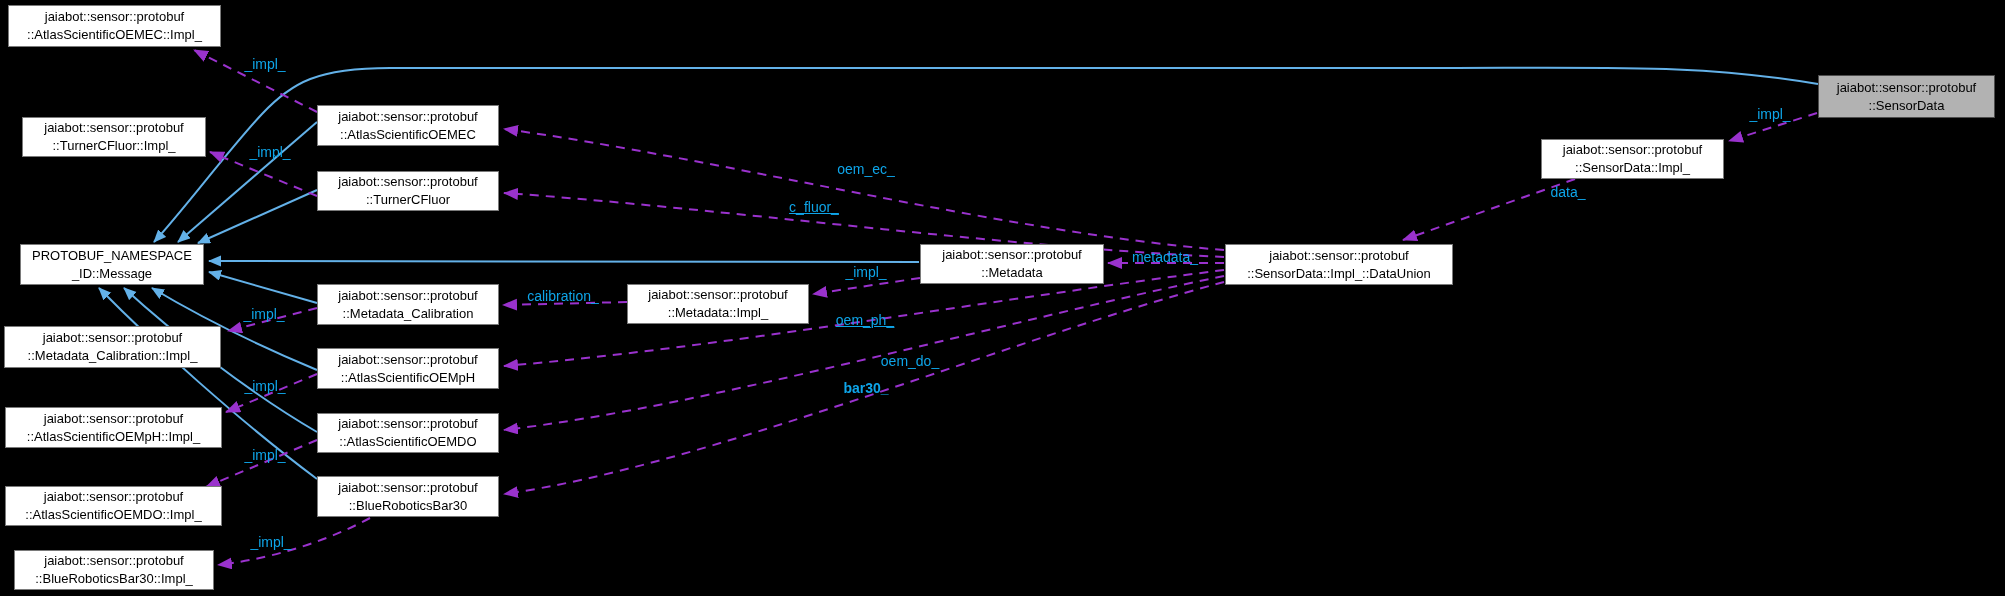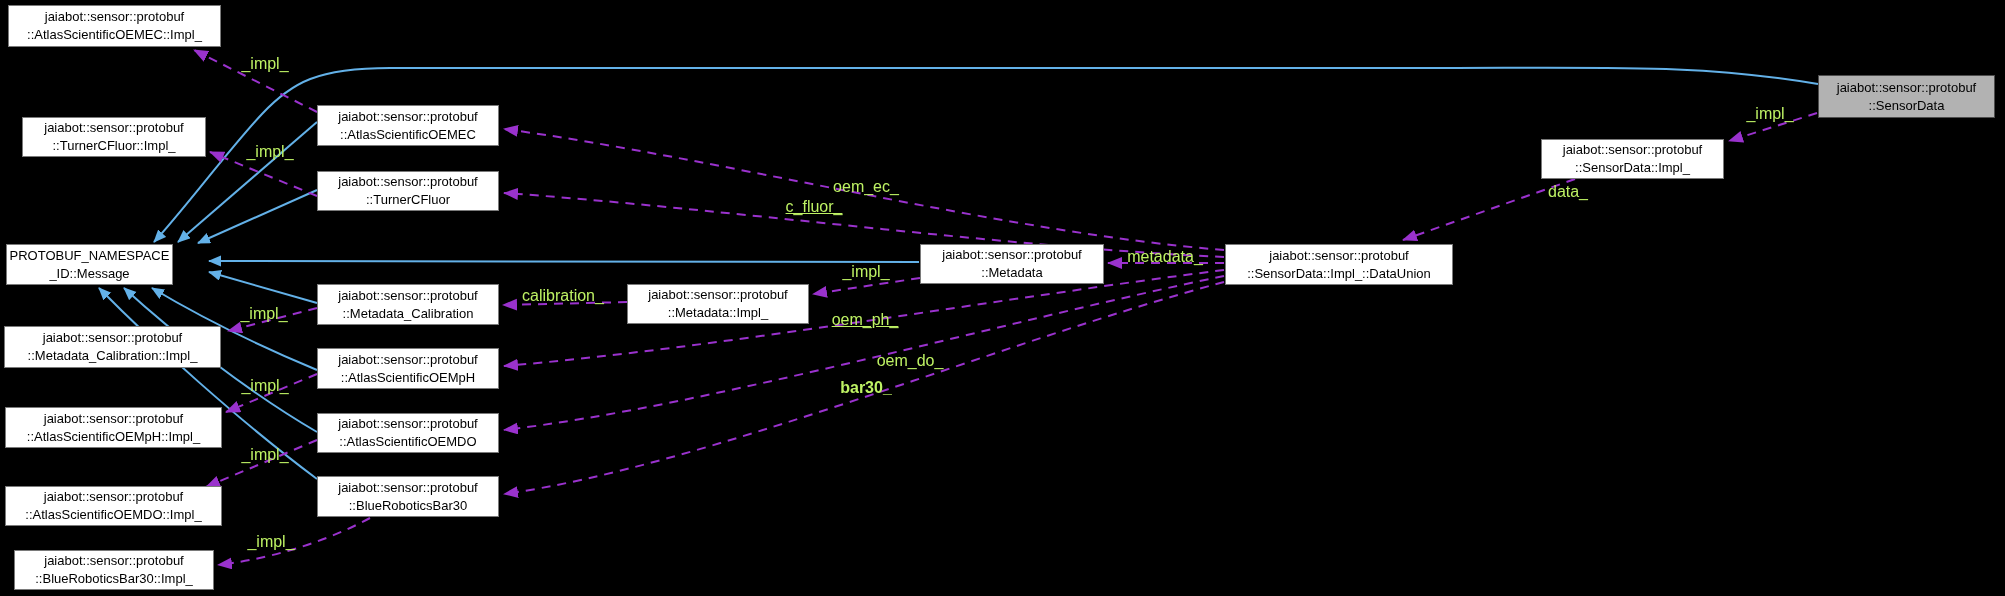"_impl_" .edge-label { color: #bef264 -> #0ea5e9; font-size: 16px -> 14px }
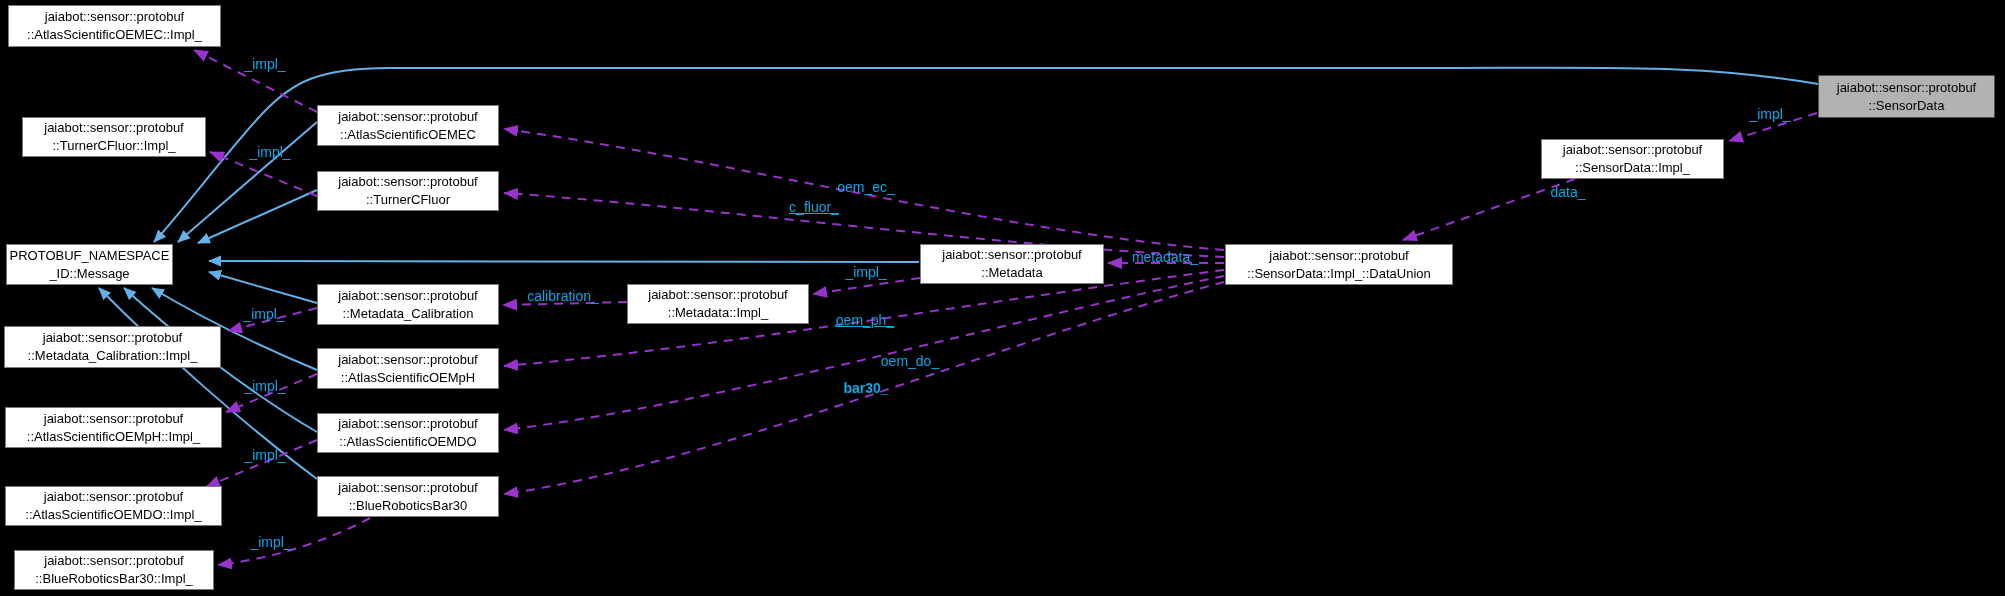"oem_ec_" span.edge-label { top: 187px -> 169px }
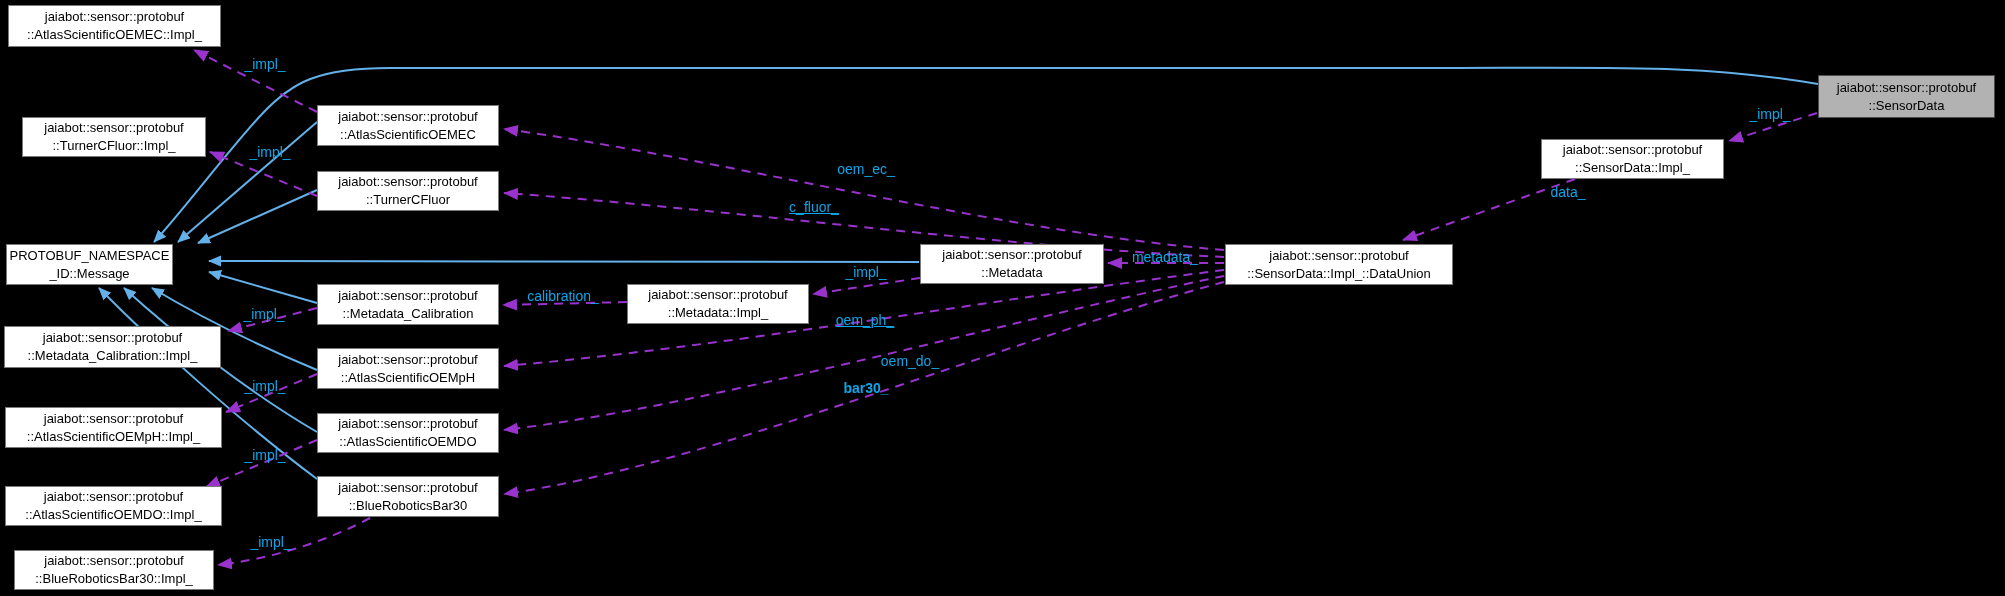"PROTOBUF_NAMESPACE" div.node { left: 6px -> 20px; width: 167px -> 184px }
